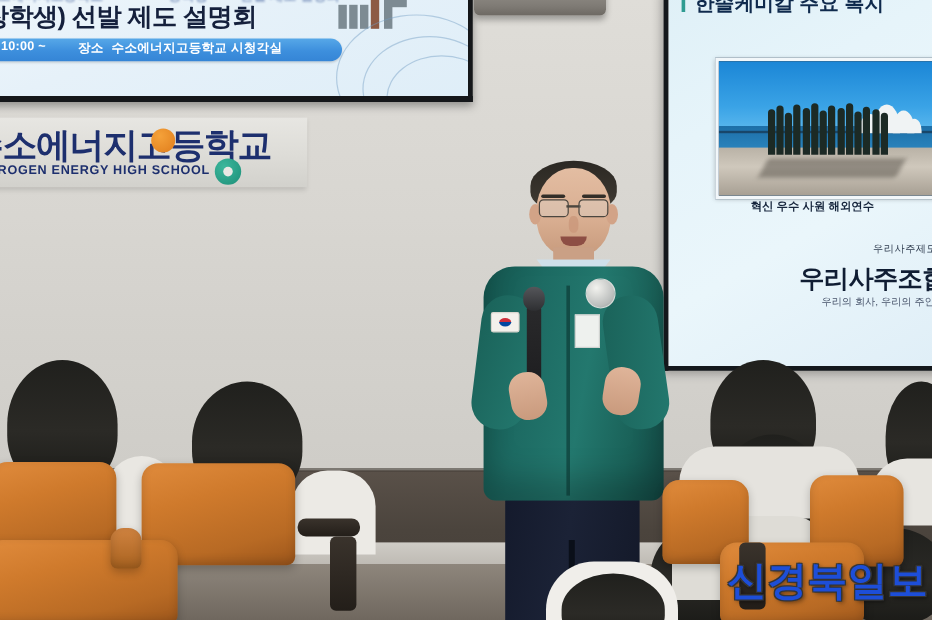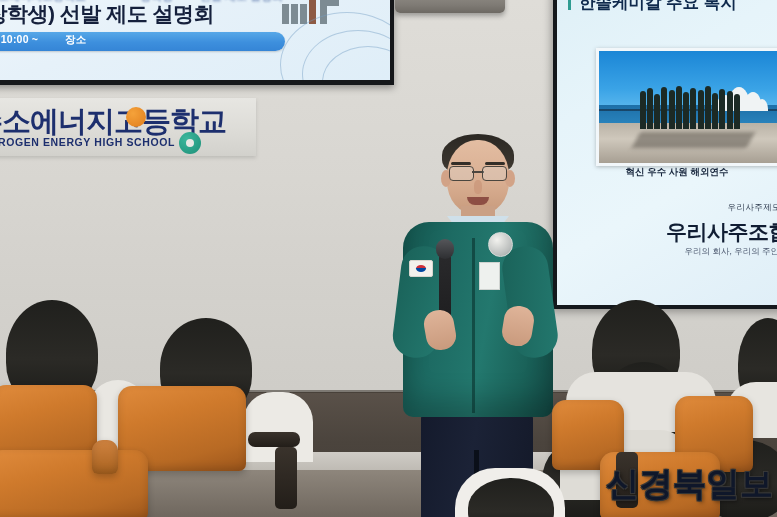"수소에너지고등학교 시청각실" i { html: none -> <i>수소에너지고등학교 시청각실</i> }
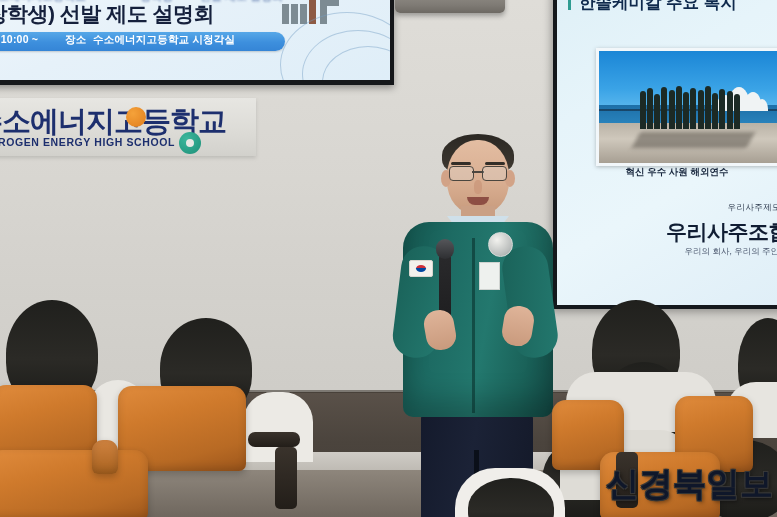"신경북일보" .wm { color: #0f172a -> #1d4ed8 }
